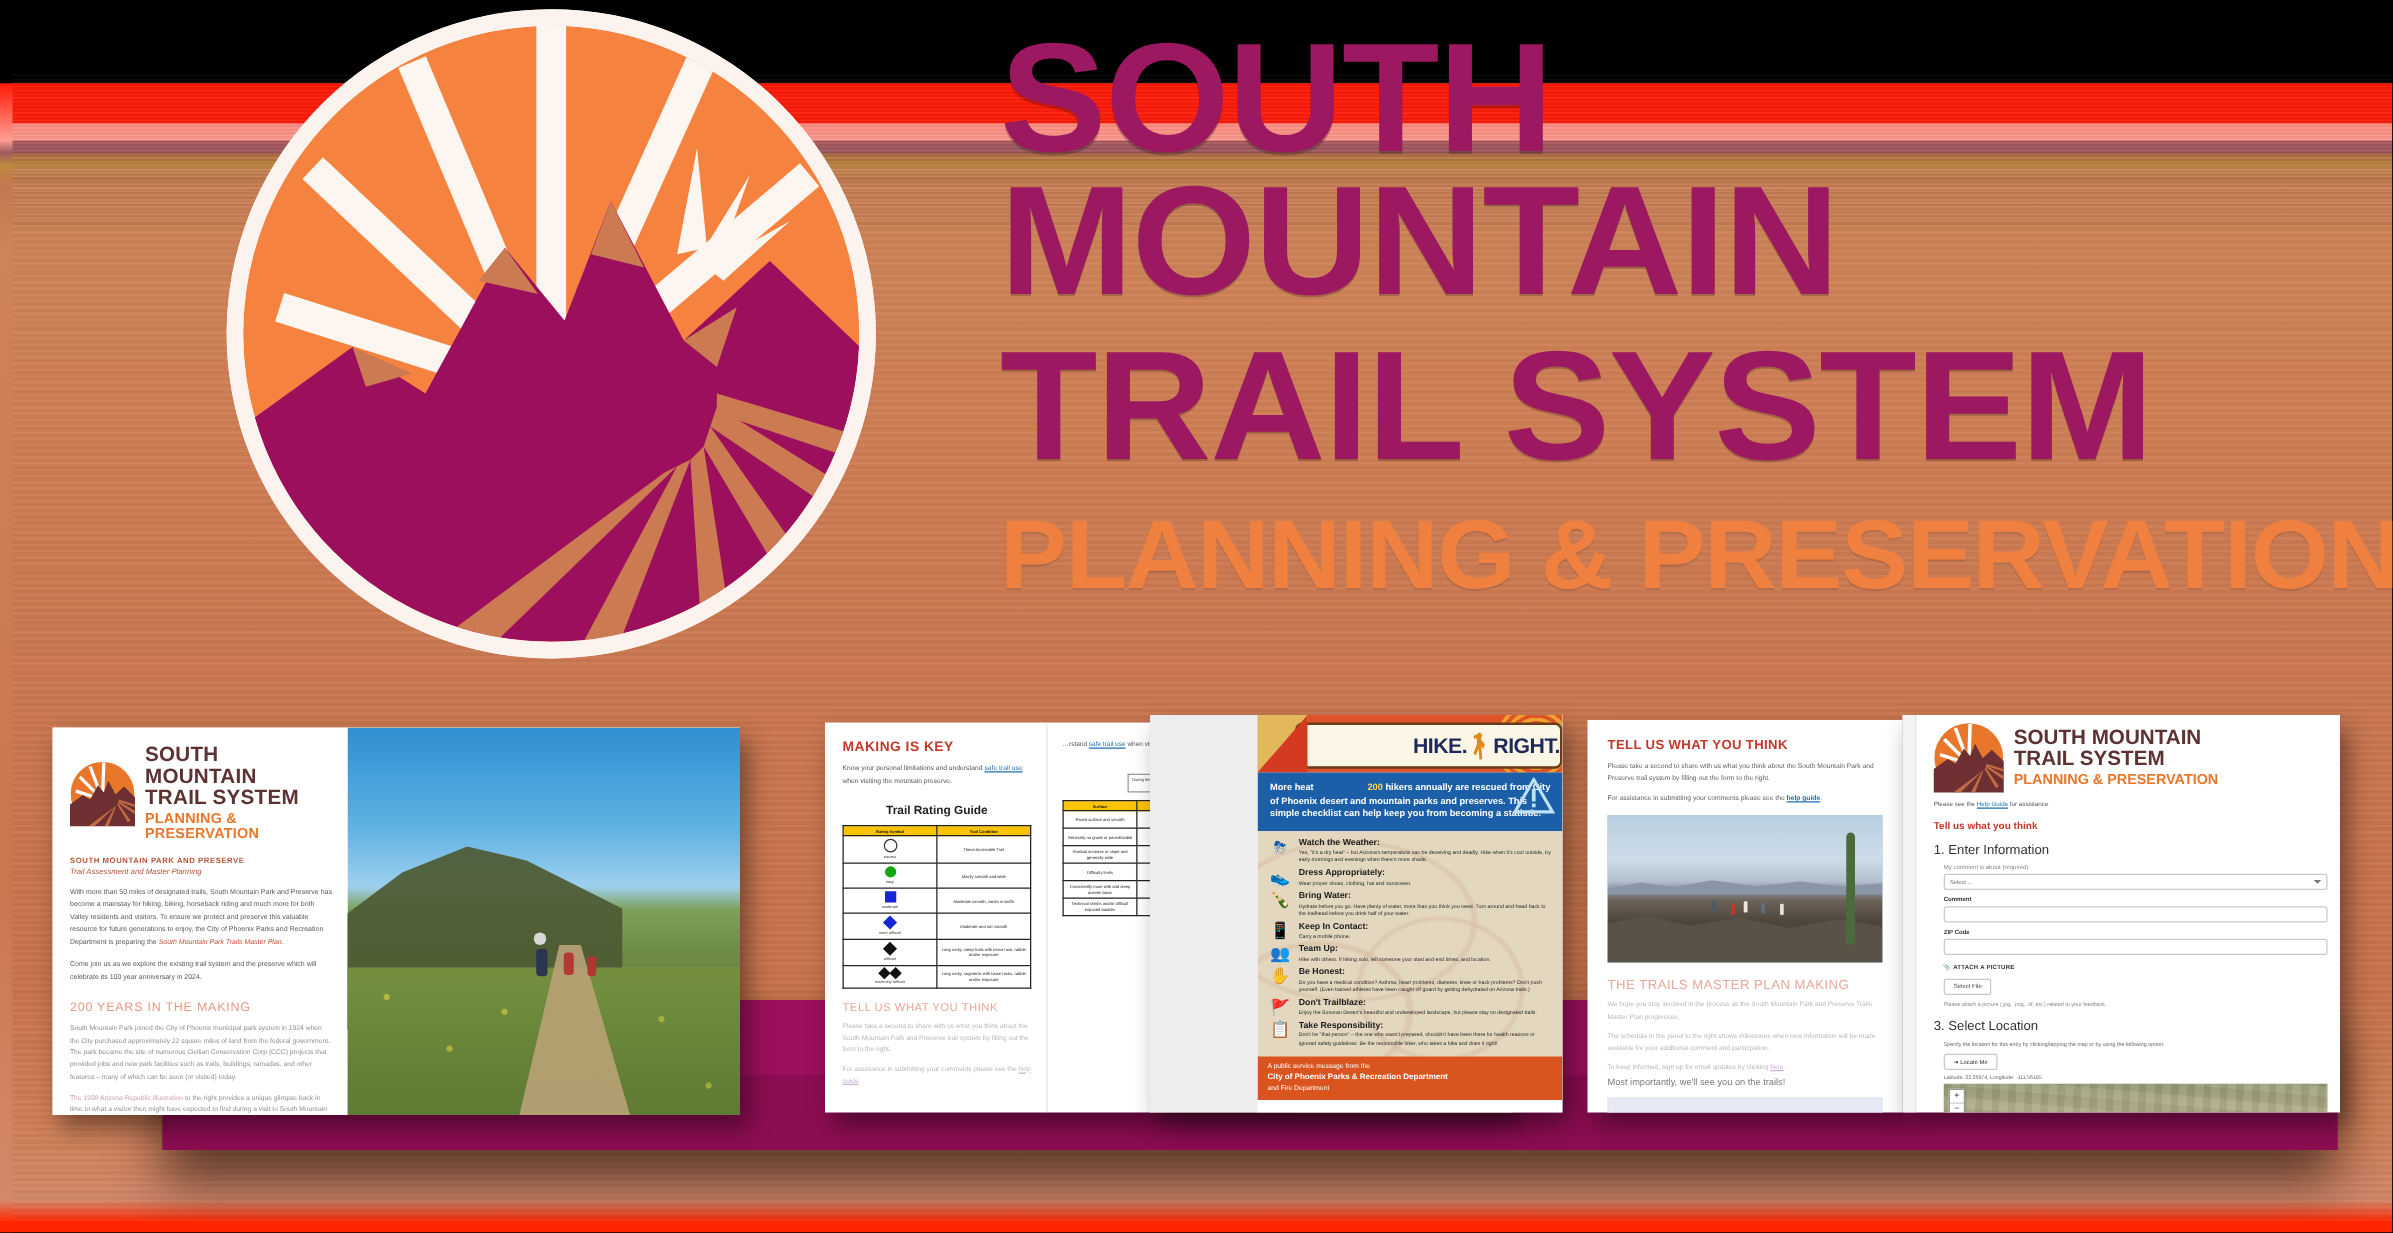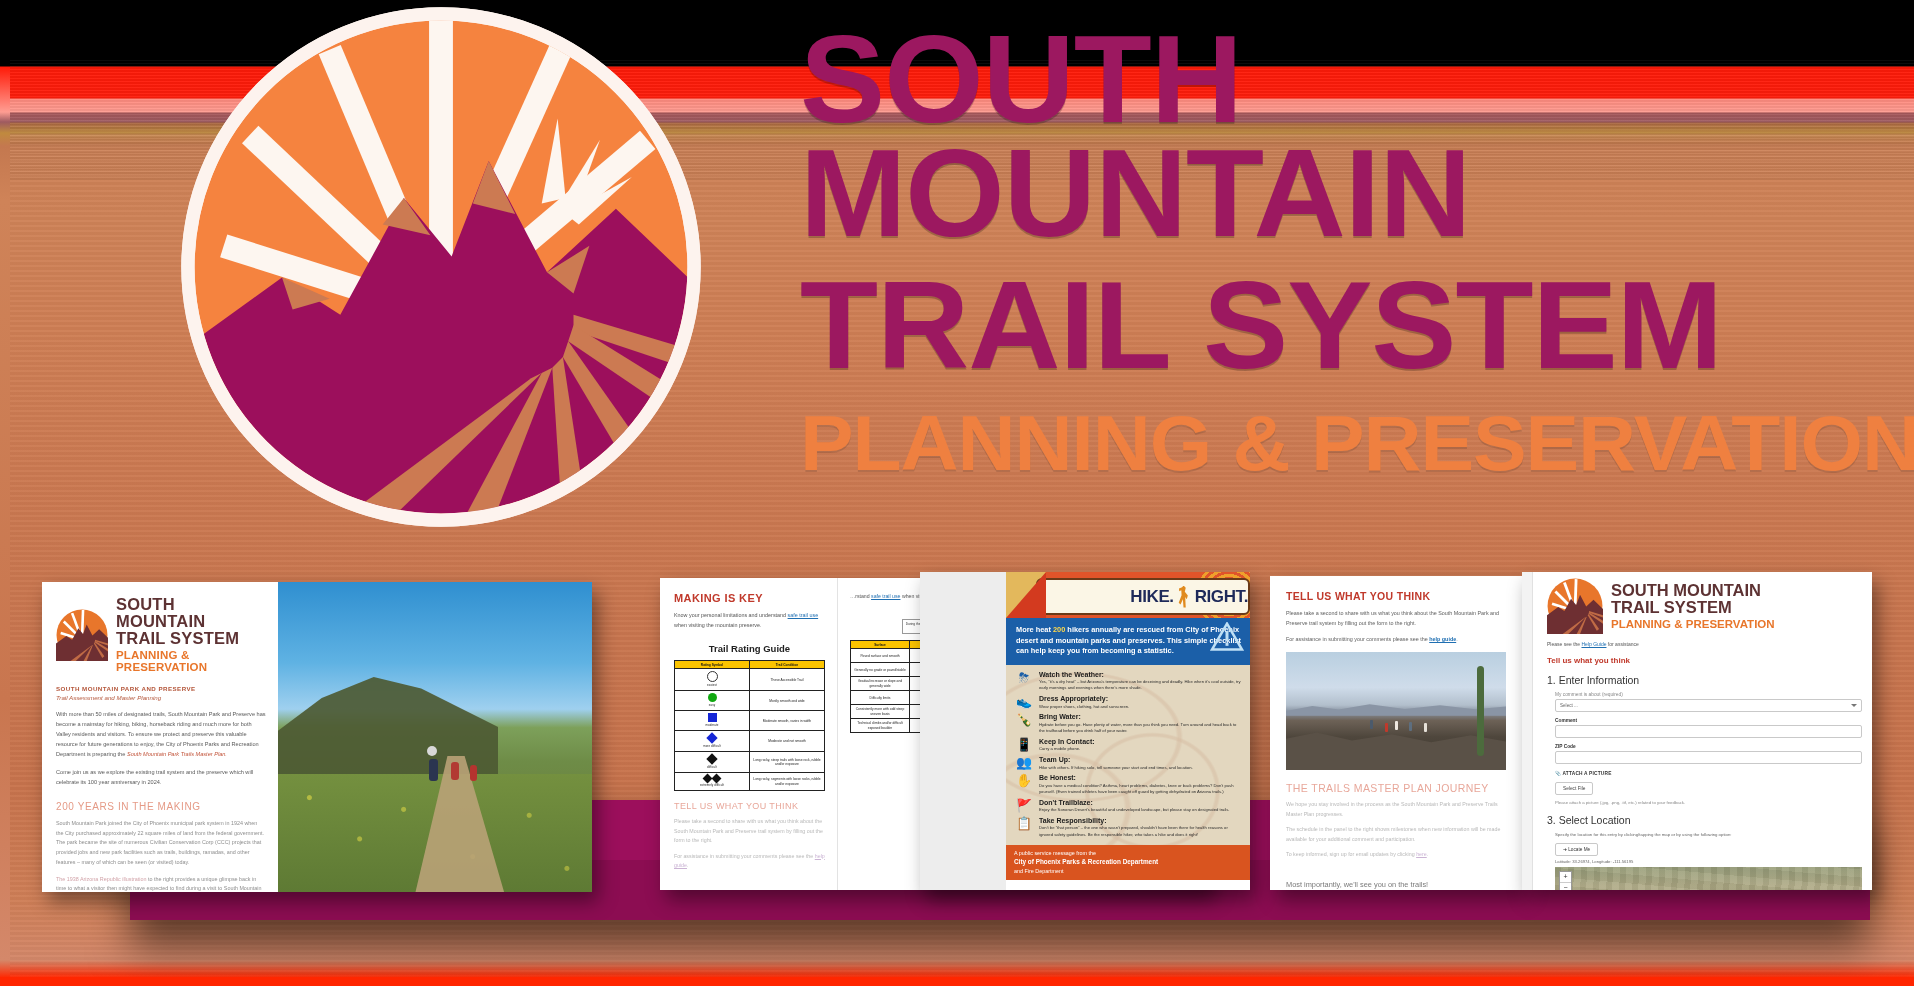"200" .hr-blue b.num { margin-left: none -> 41px }
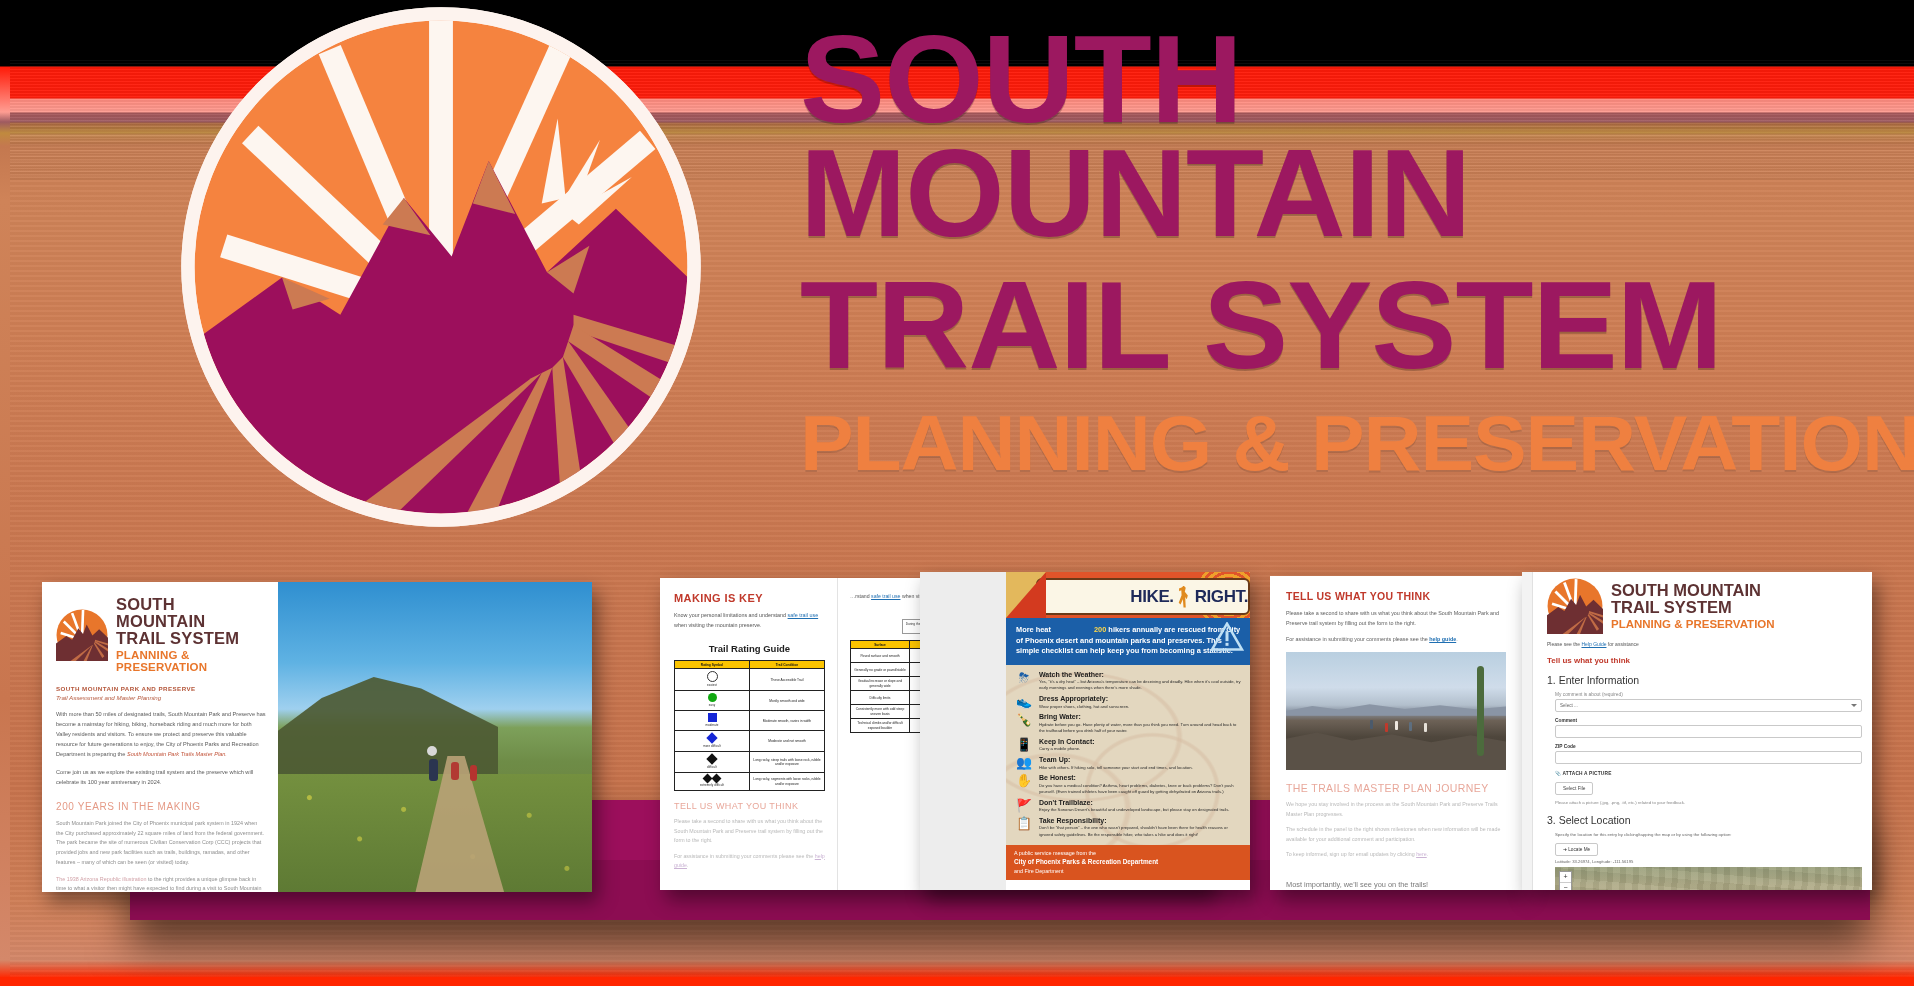"THE TRAILS MASTER PLAN JOURNEY" div.tt-h2 { text: JOURNEY -> MAKING }
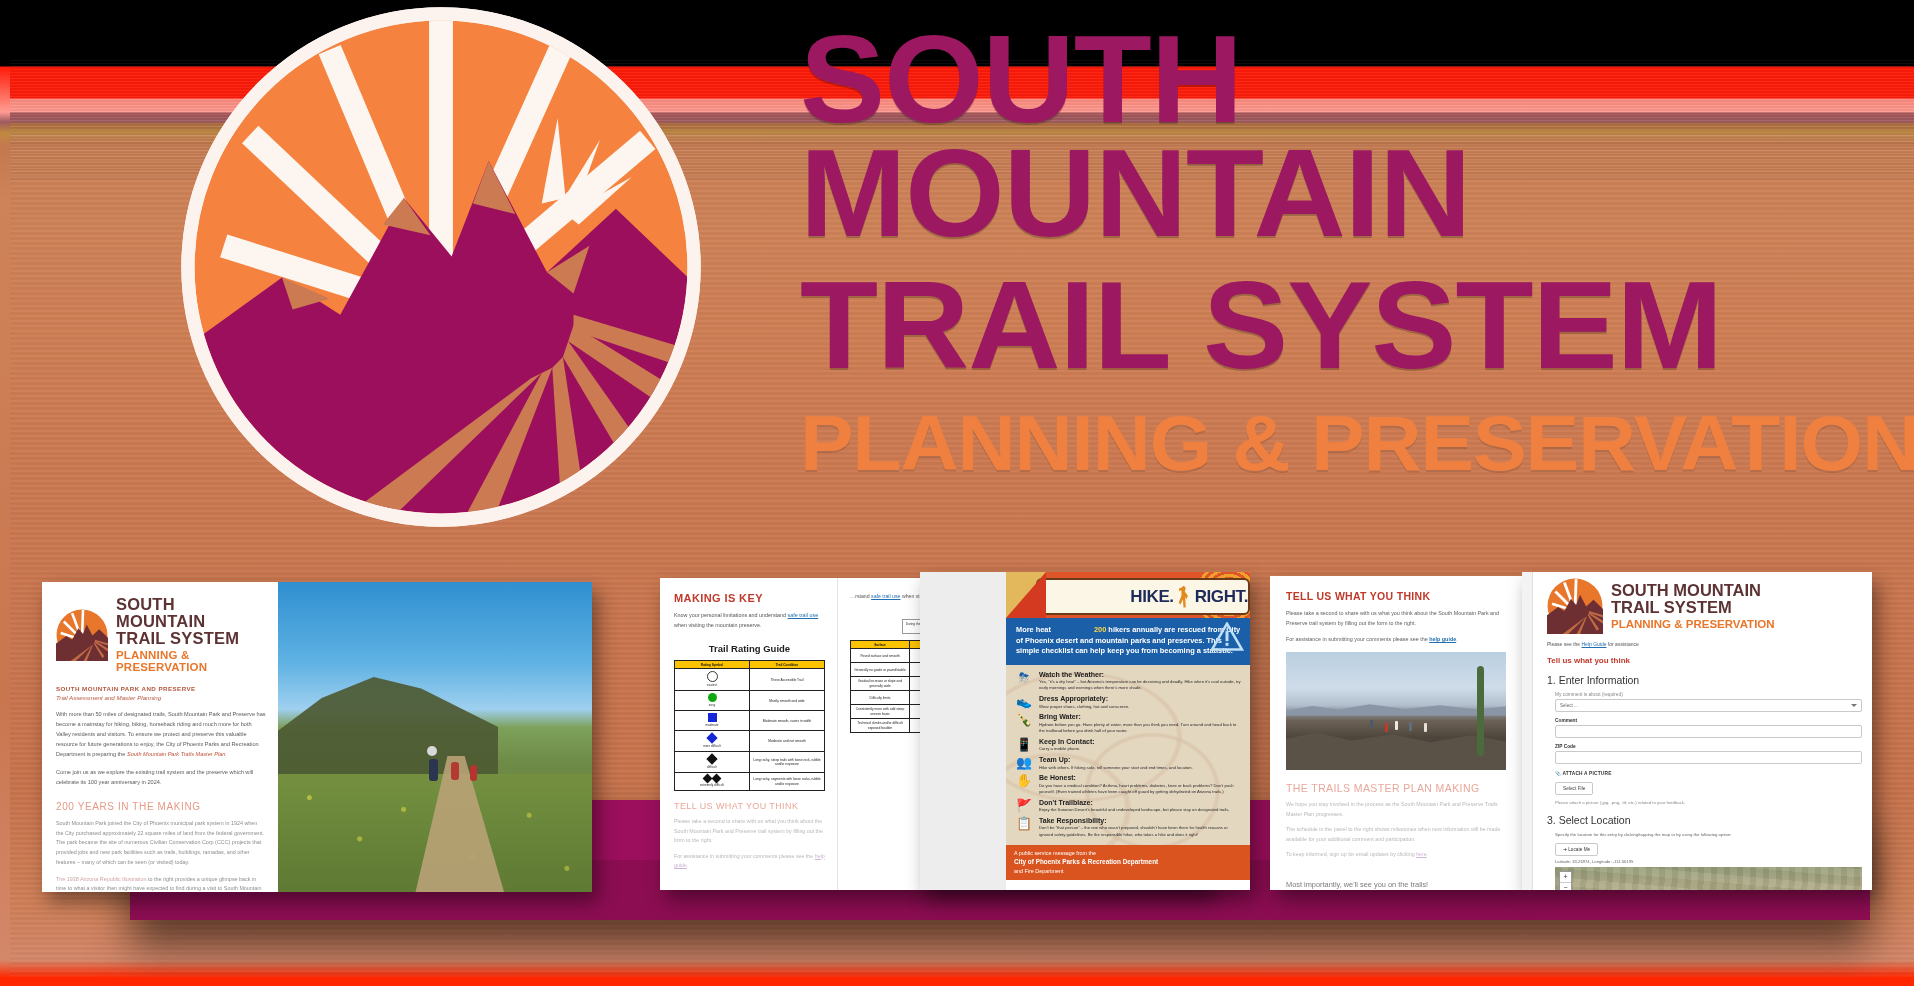"Most importantly, we'll see you" .tt-strong { margin-top: 20px -> 1px }
